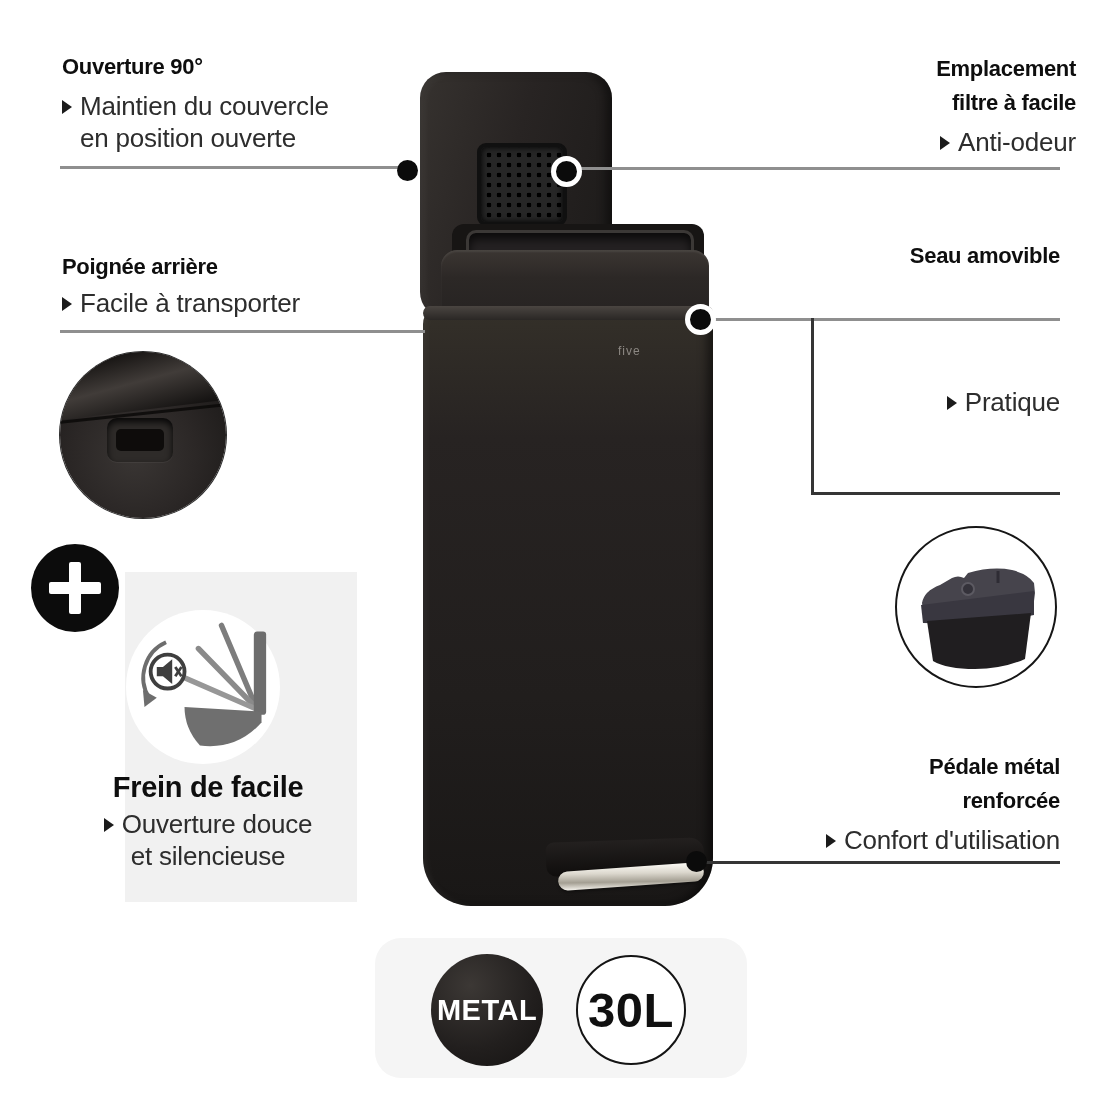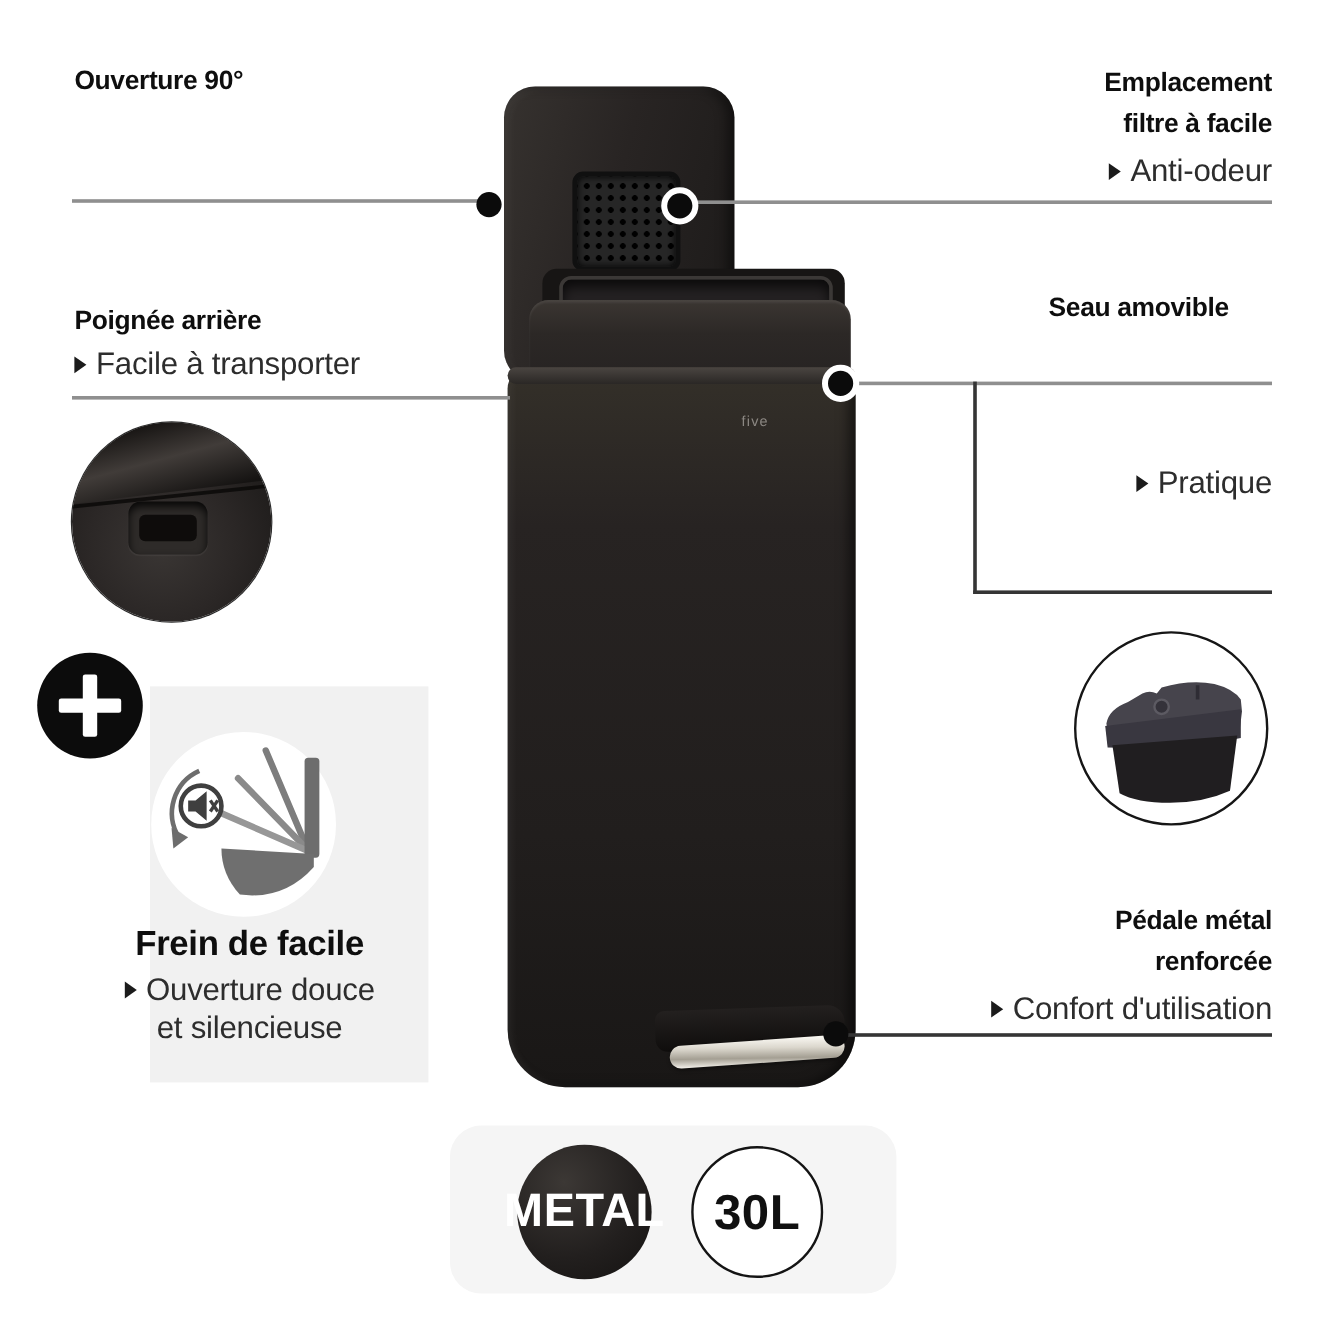"Emplacement" div.abs { left: 700px -> 716px }
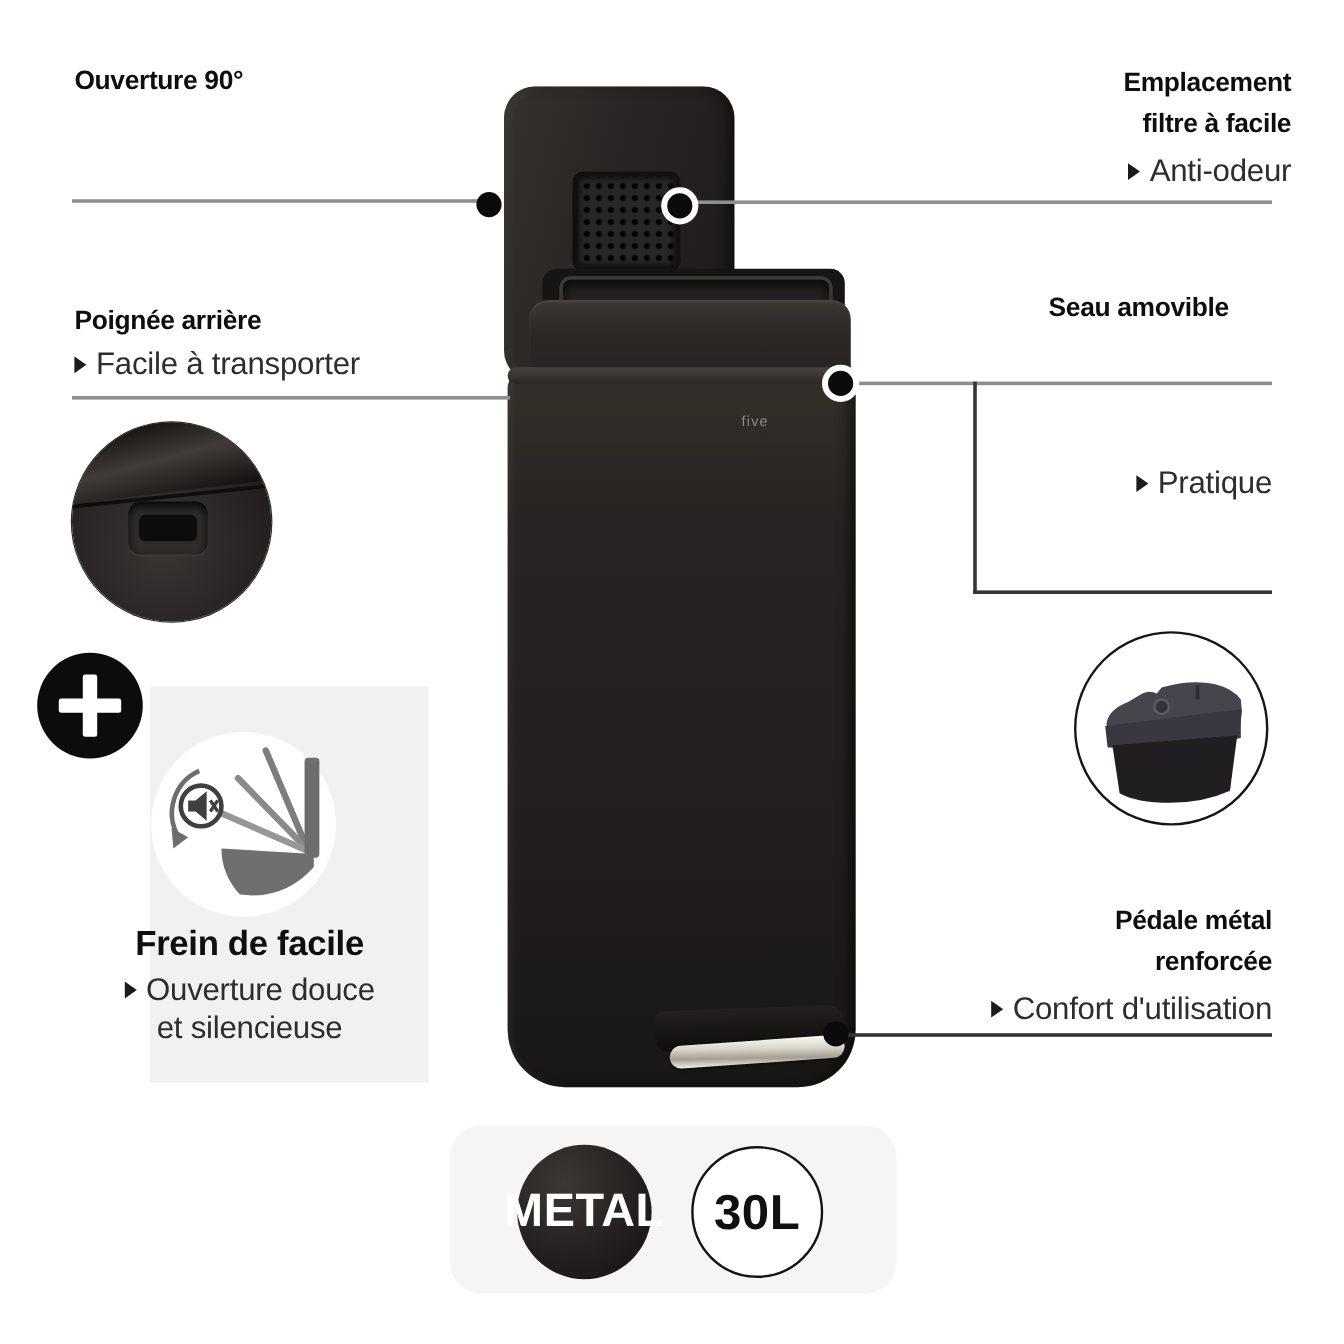"Maintien du couvercle" div.sub { html: none -> <div> <span></span><span>Maintien du couvercle</span><br> <span>en position ouverte</span> </div> }
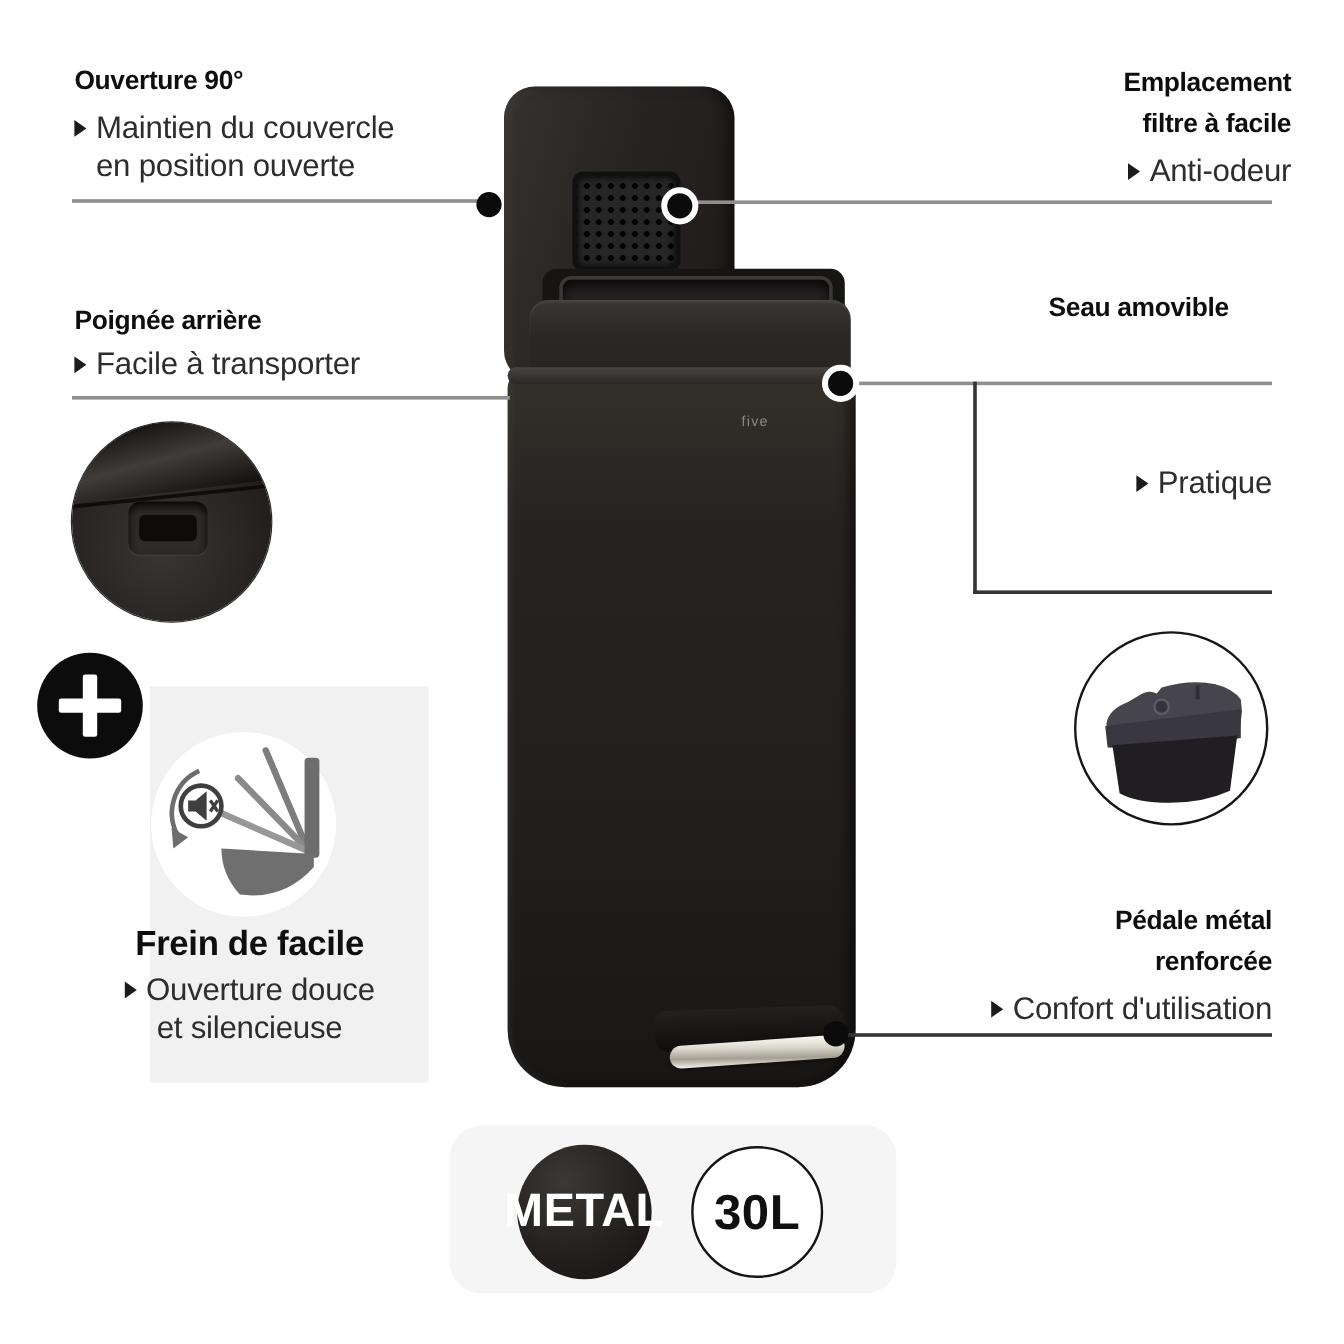"Seau amovible" div.abs { left: 664px -> 700px }
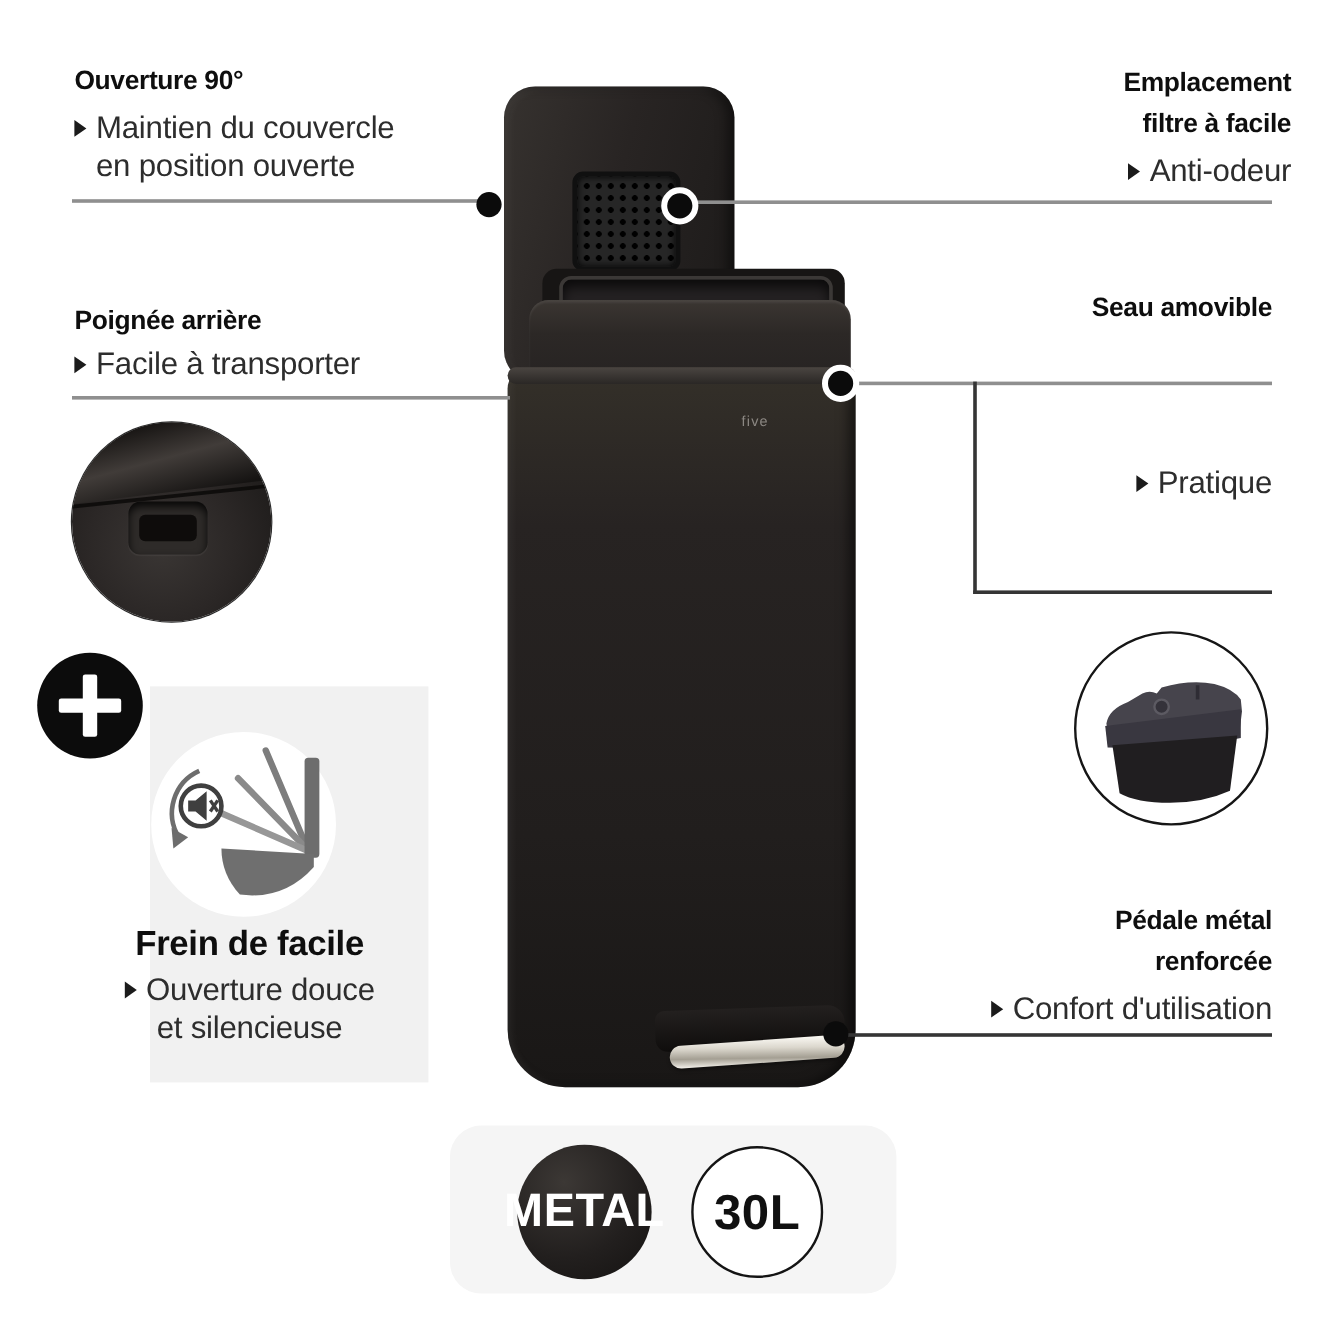"METAL" .badge-metal { font-size: 39px -> 29px }
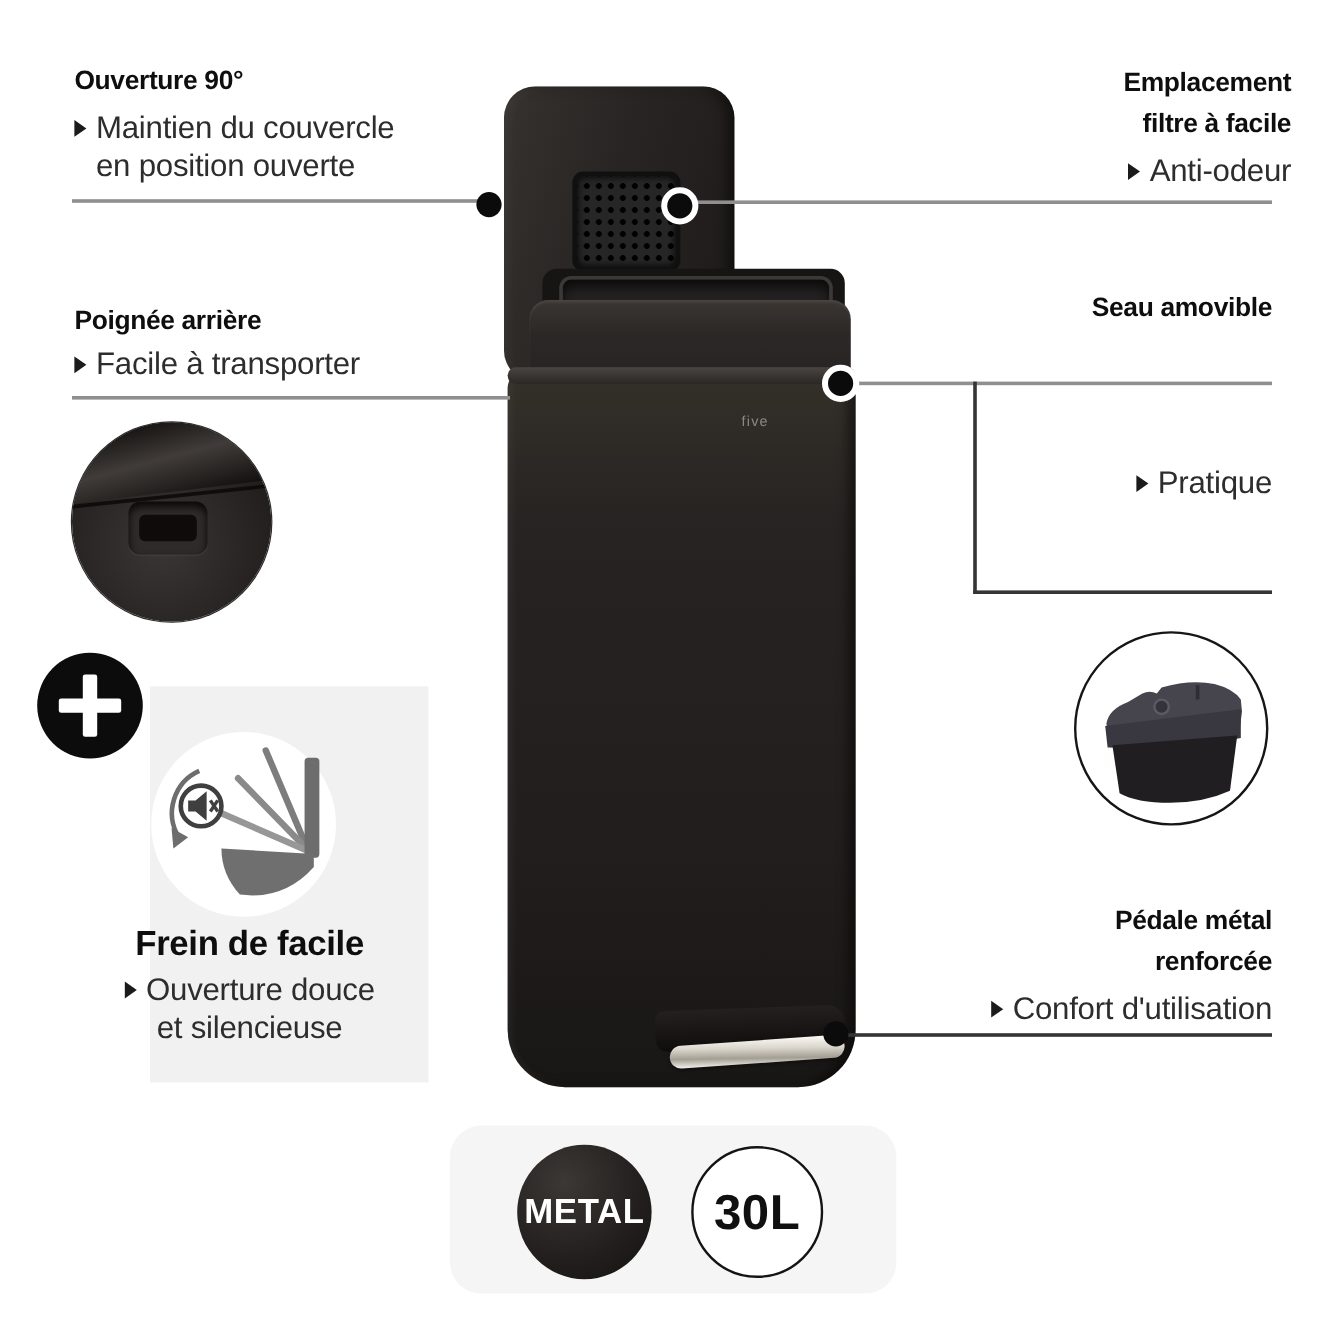"30L" .badge-cap { font-size: 41px -> 49px }
